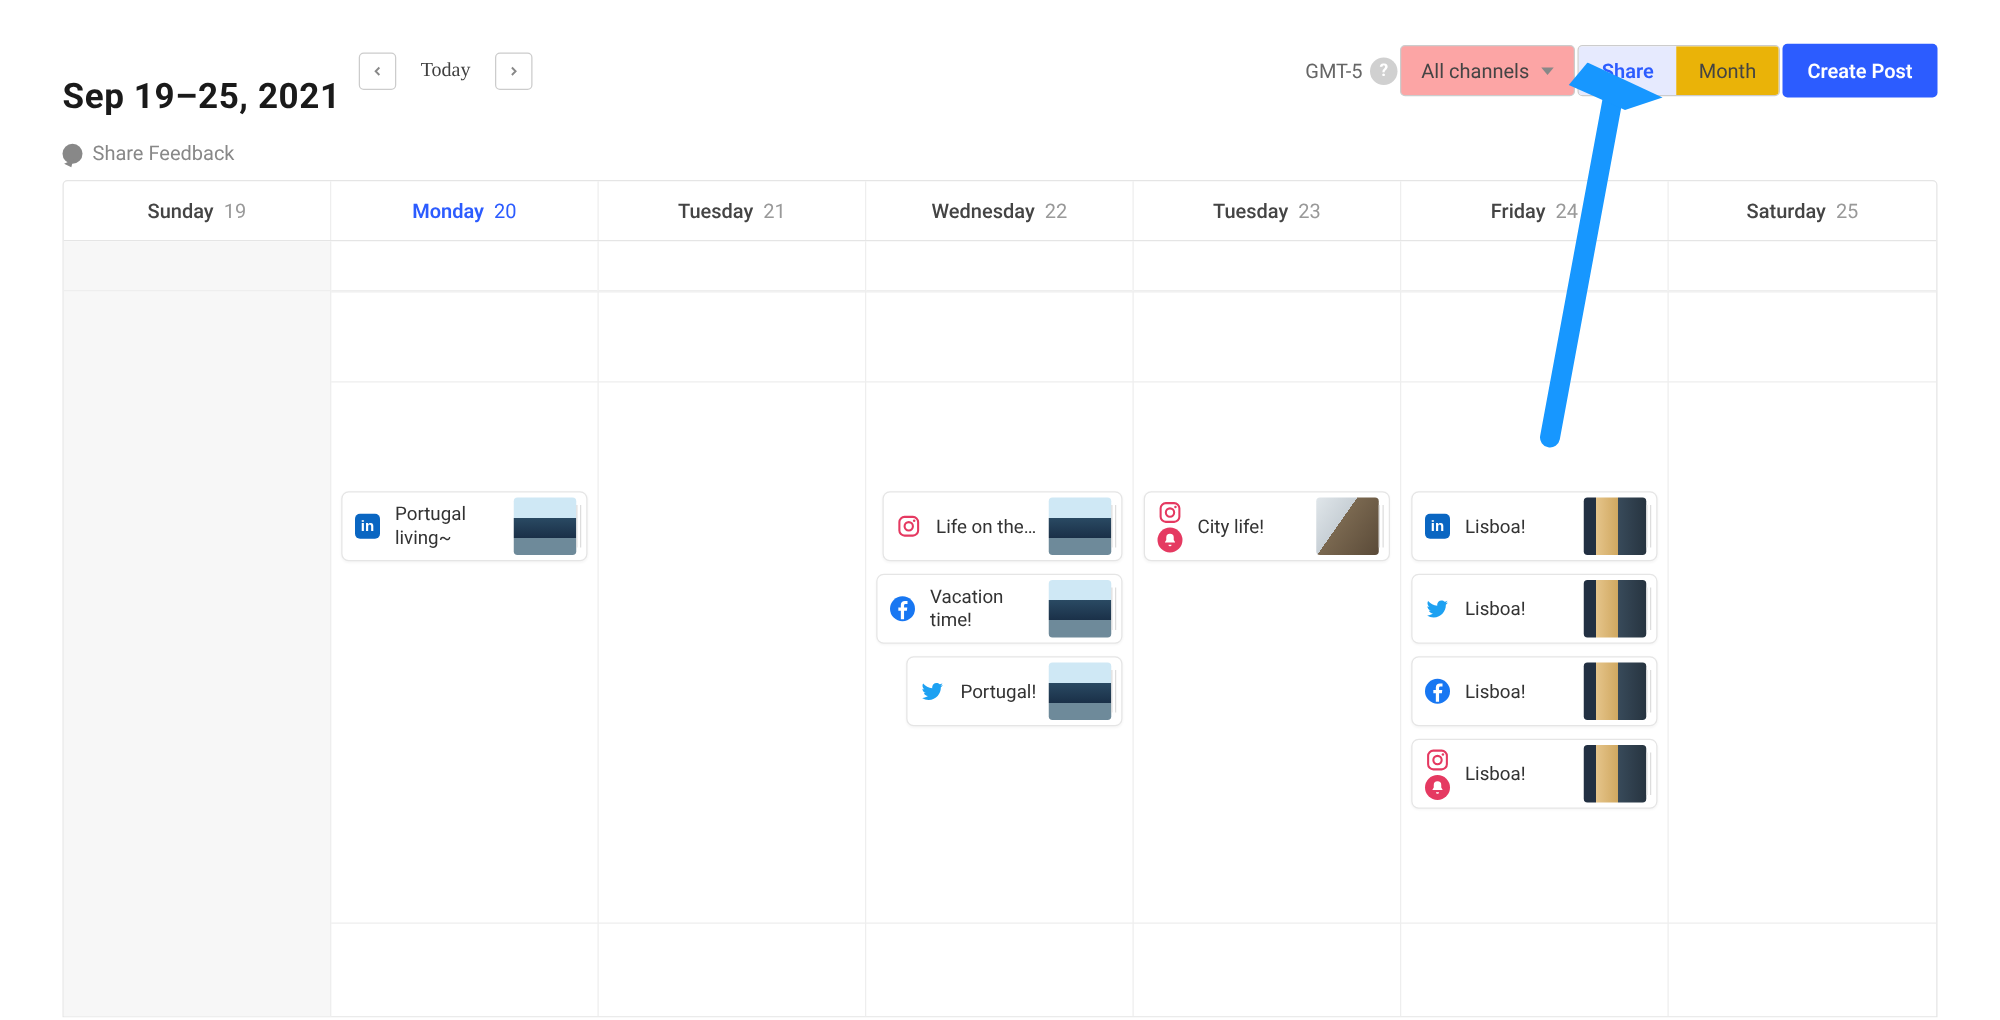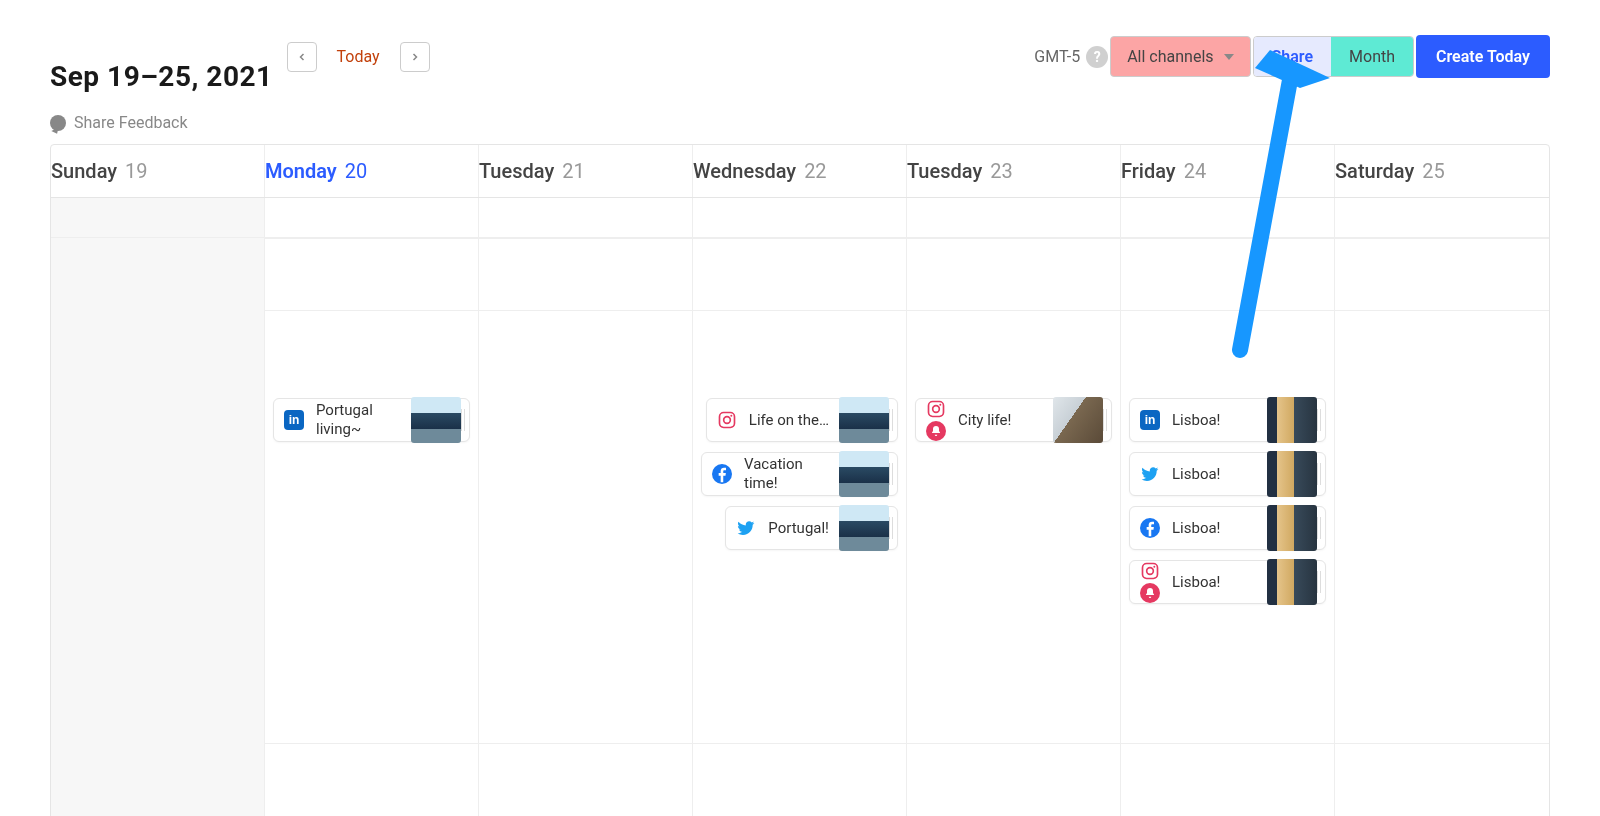"Today" .today-btn { color: #c2410c -> #404040; font-family: none -> Liberation Serif, serif }
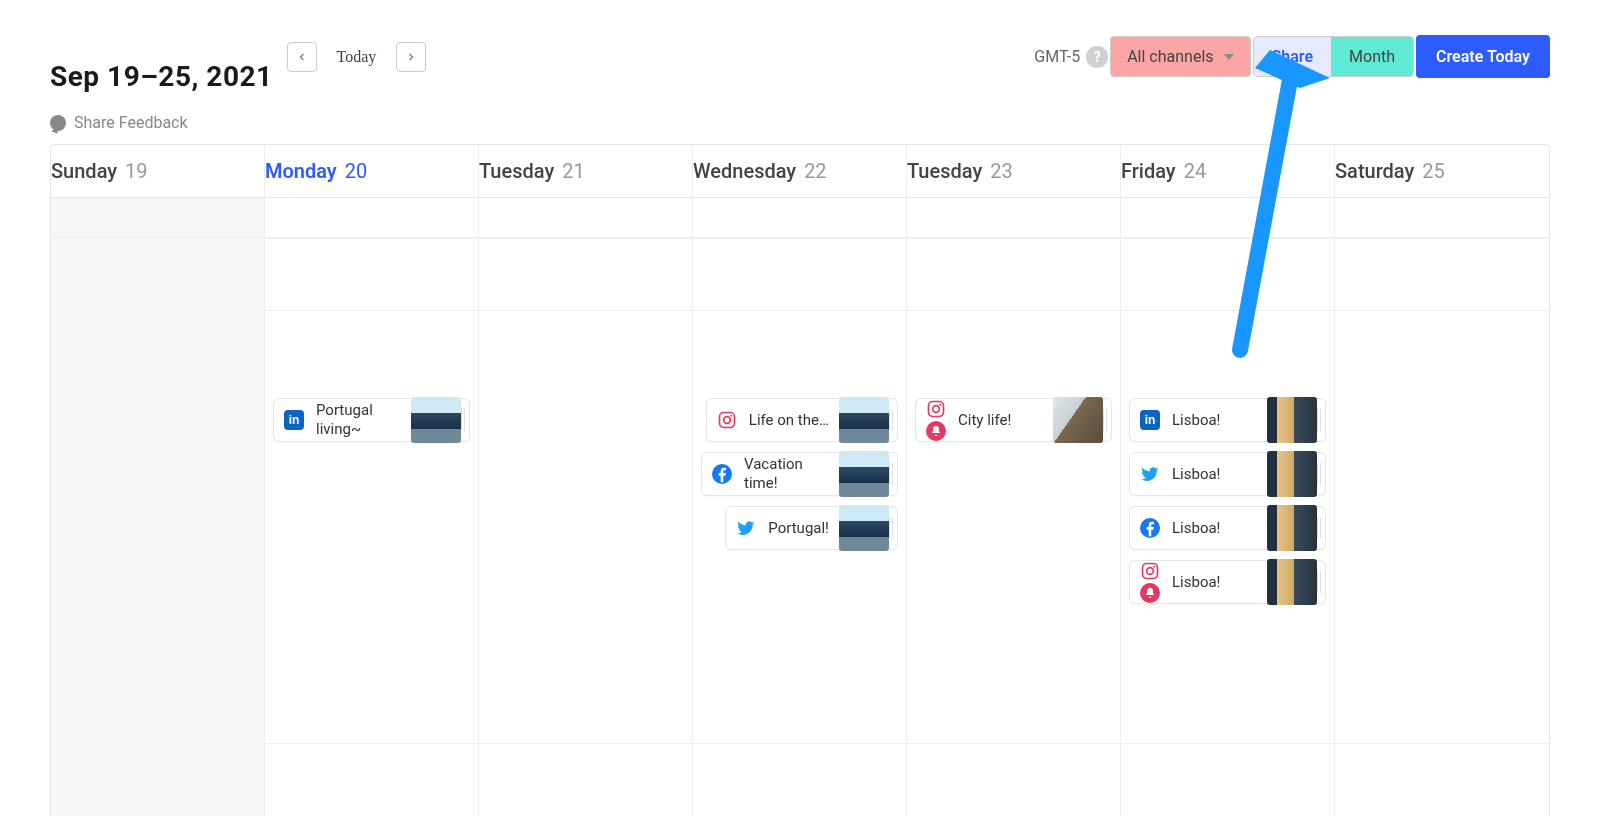"Month" .view-btn { background: #5eead4 -> #eab308 }
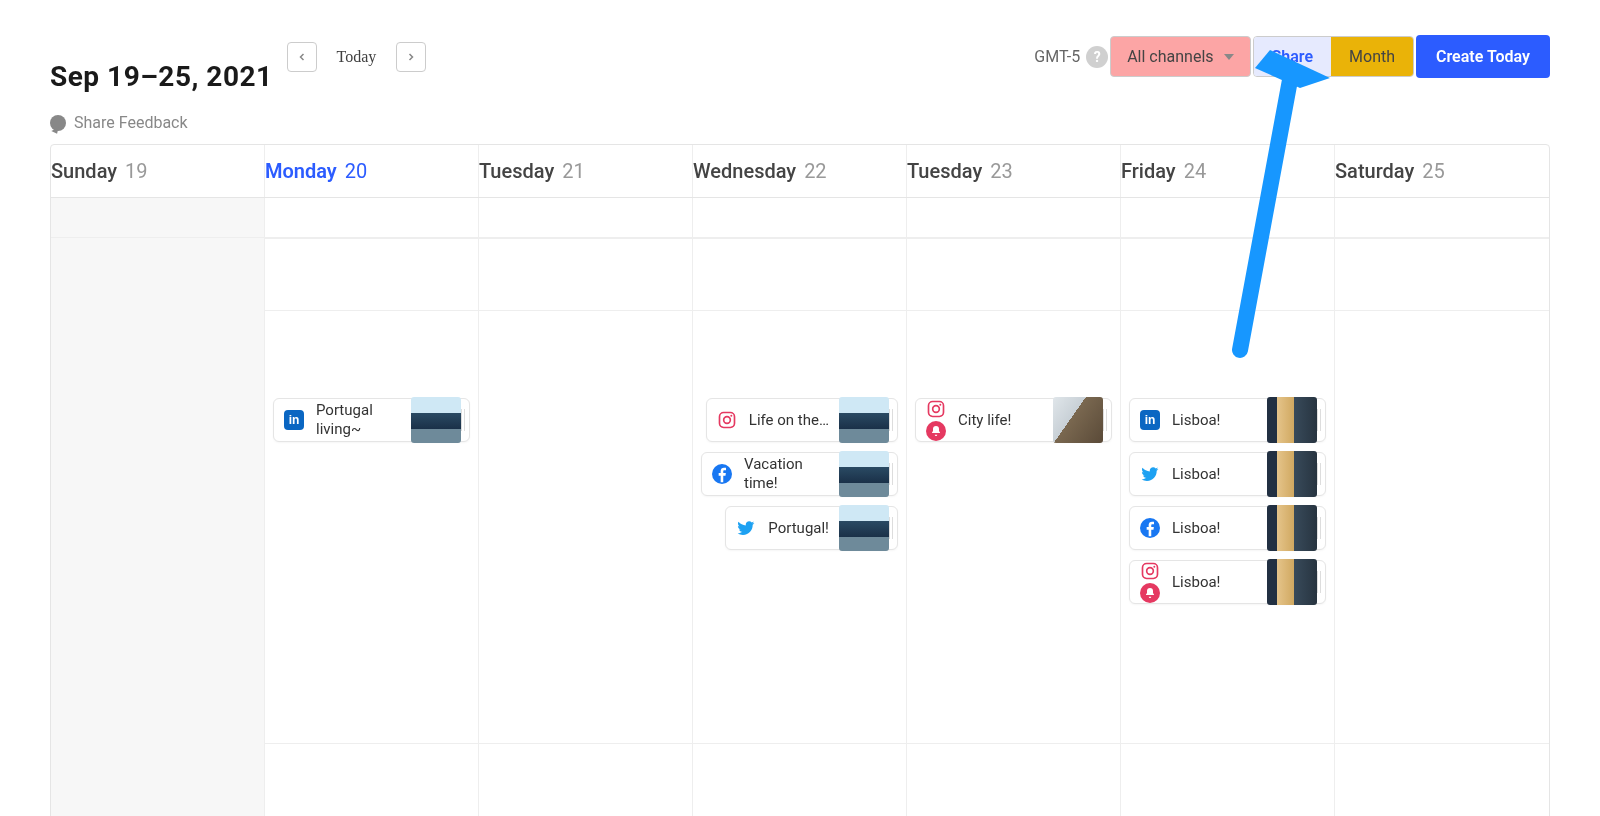"Create Today" button.create-btn { text: Today -> Post }
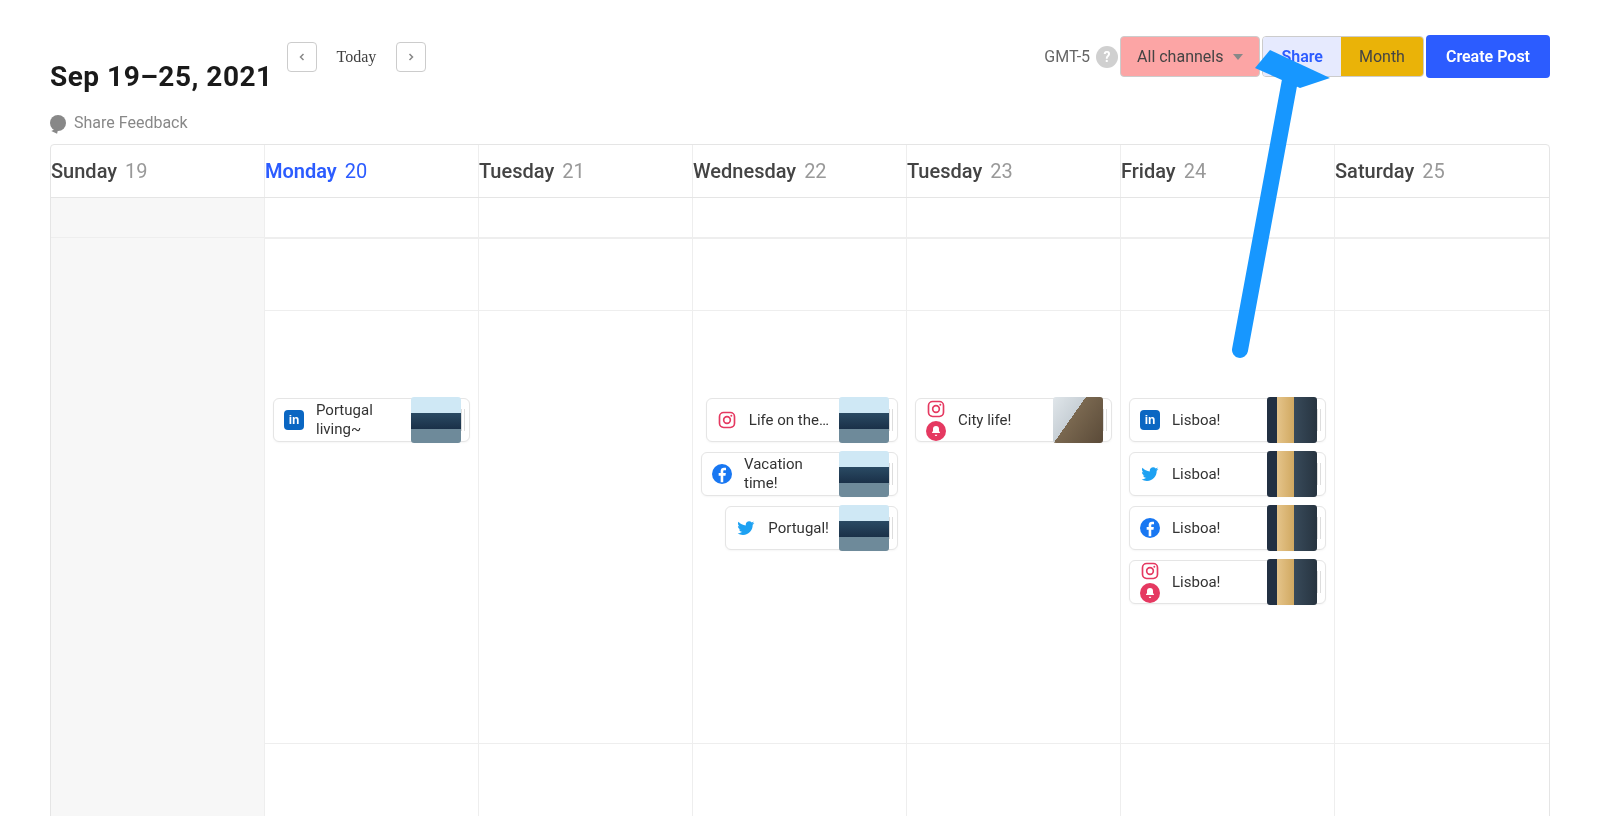"Sunday 19" .day-header { font-size: 20px -> 16px; text-align: none -> center }
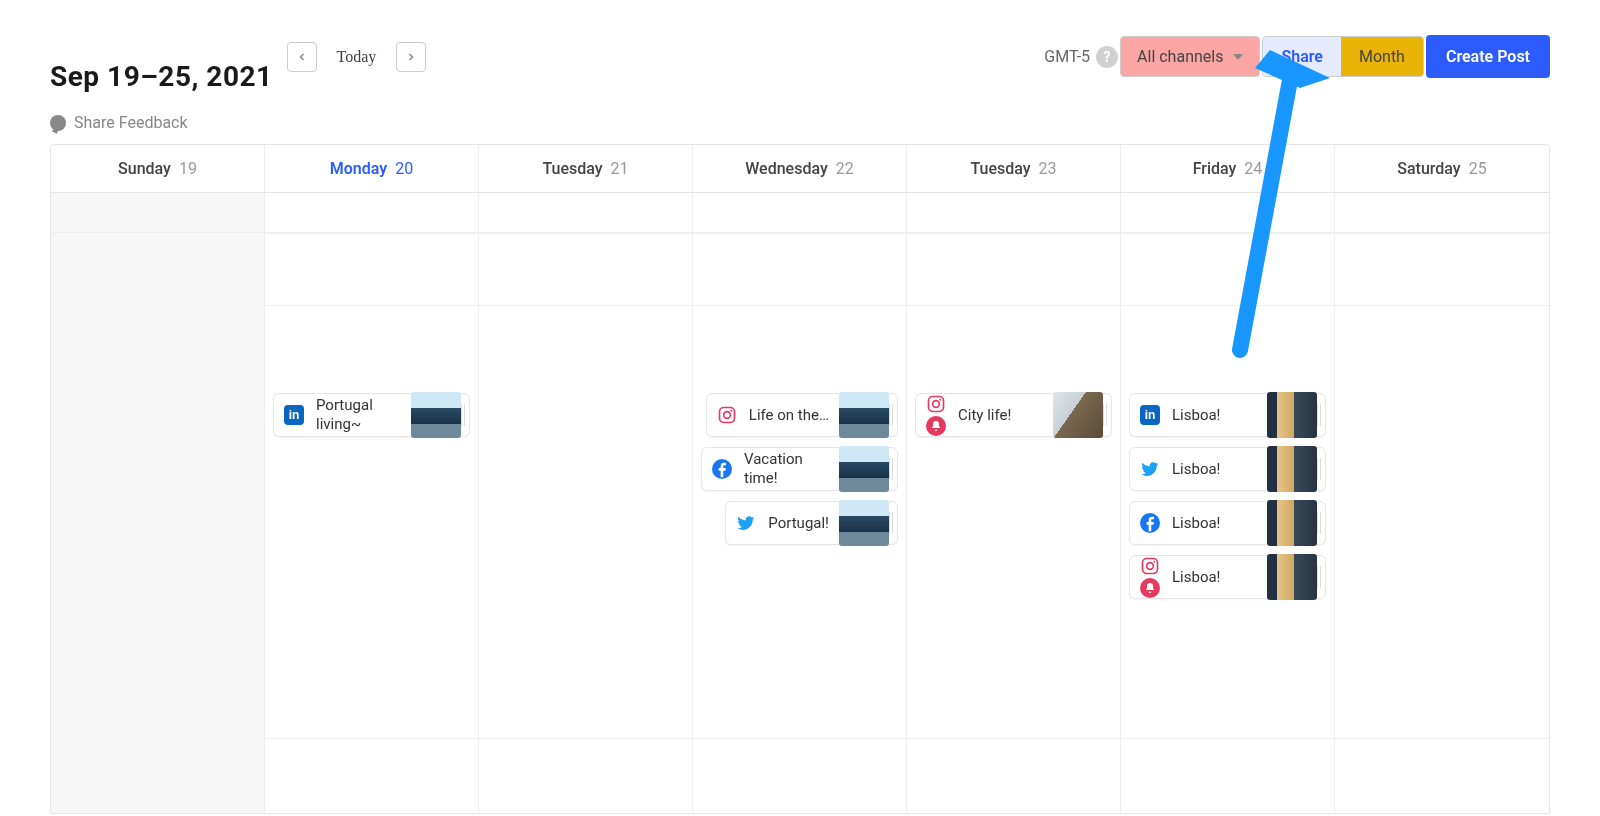"in" .card { height: 44px -> 56px }
